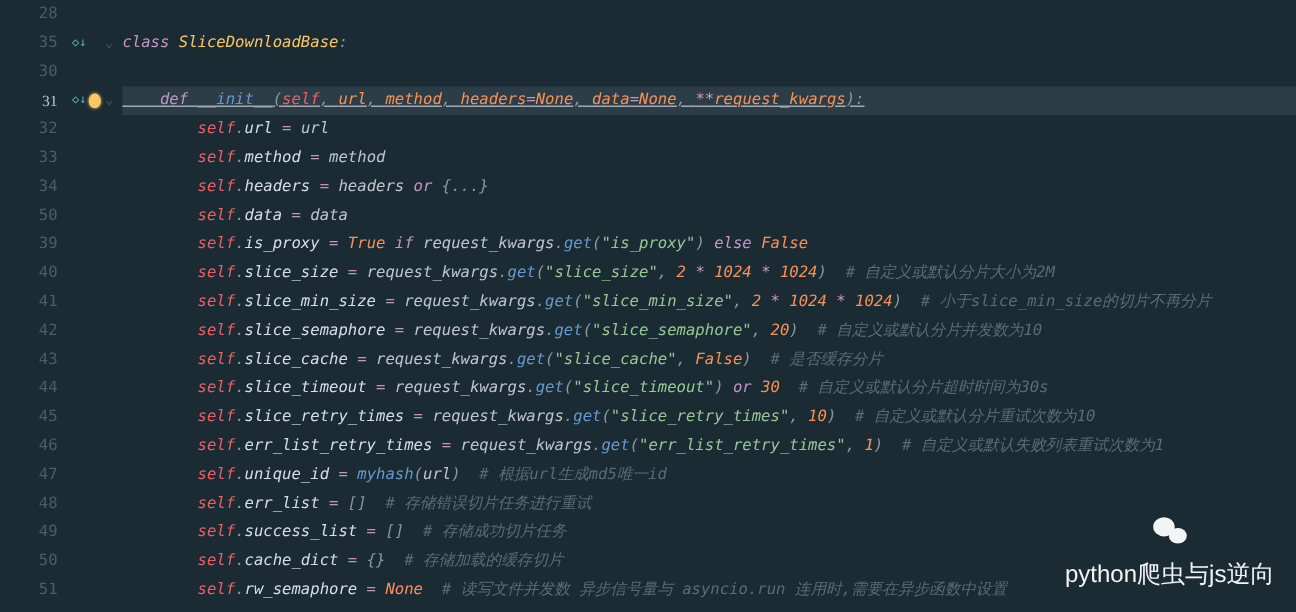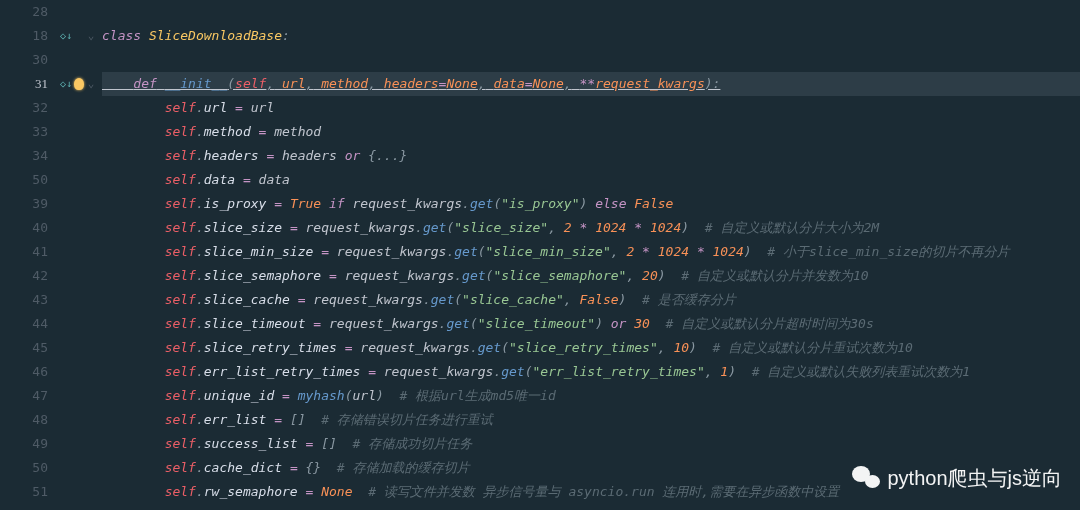"18" span.ln { text: 18 -> 35 }
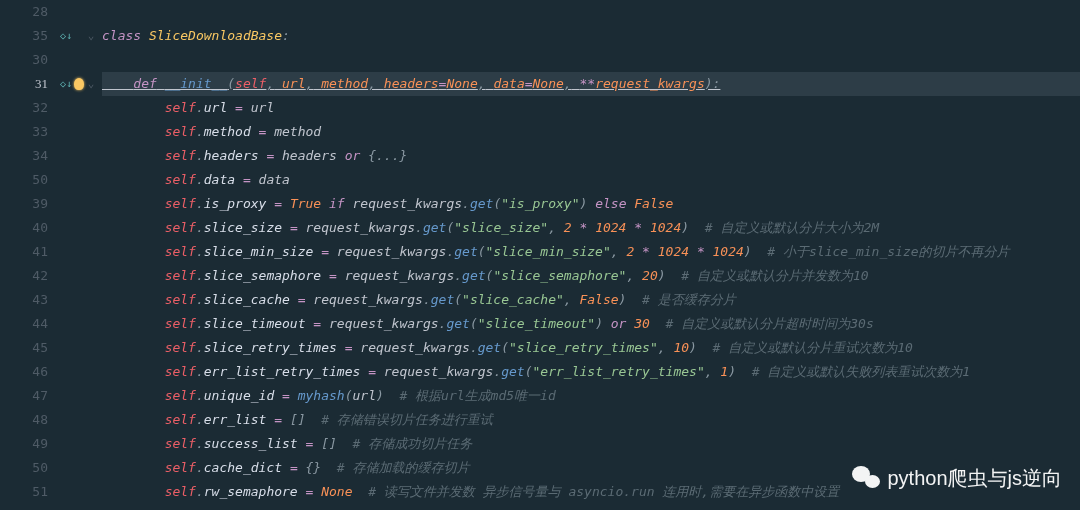"python爬虫与js逆向" .watermark { flex-direction: none -> column }
